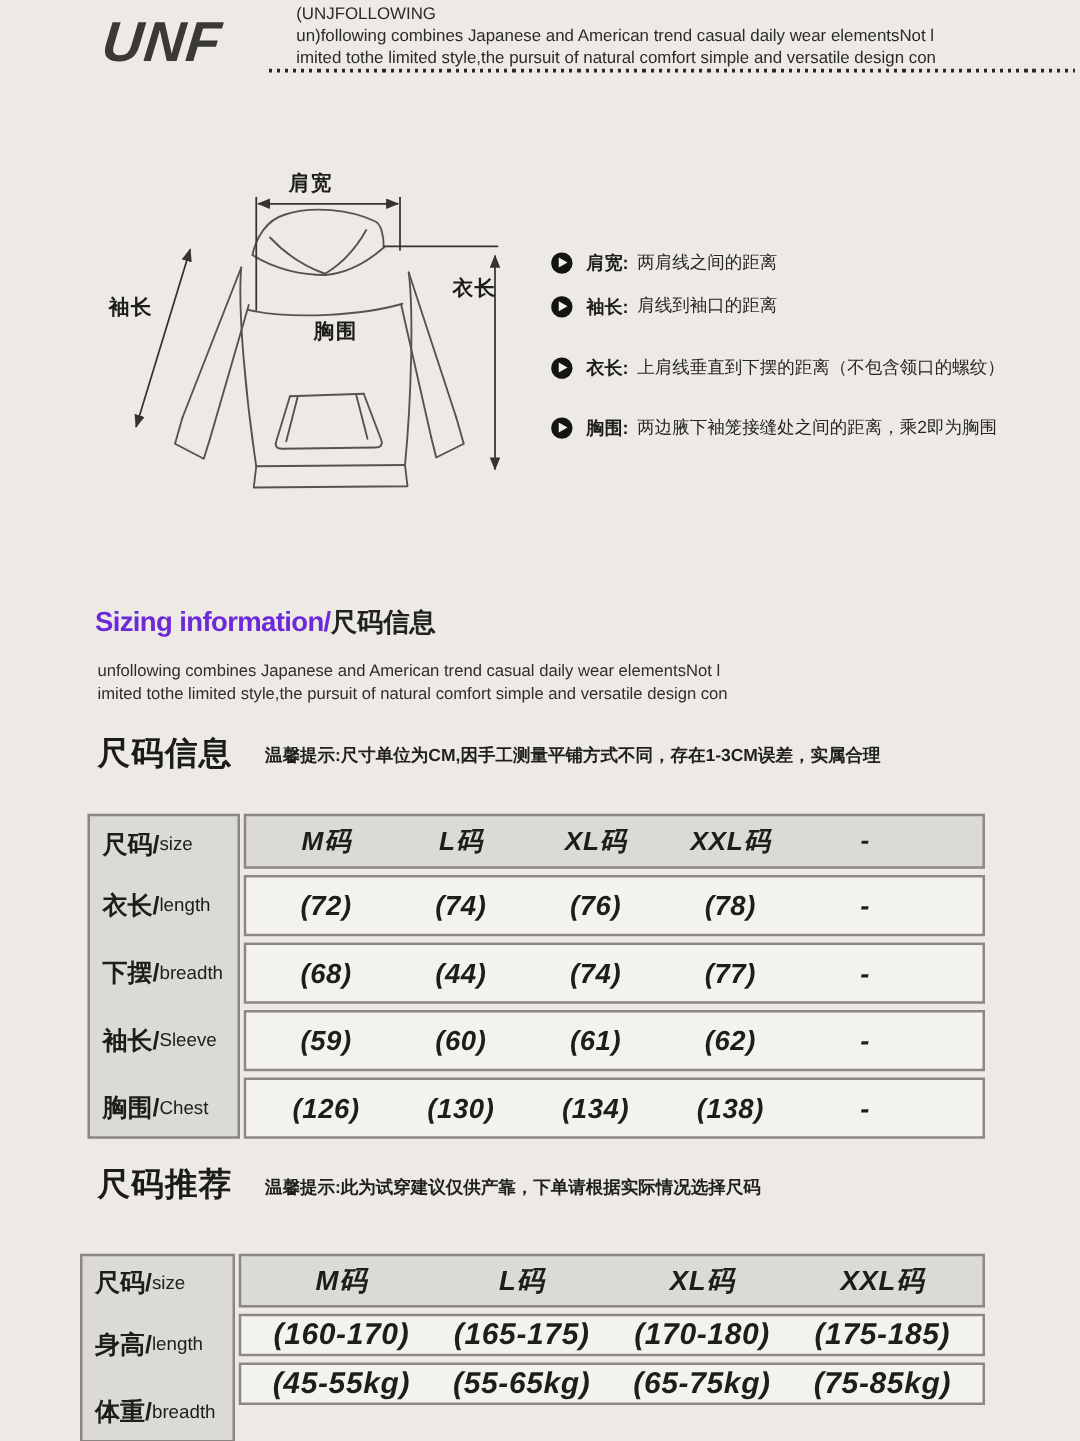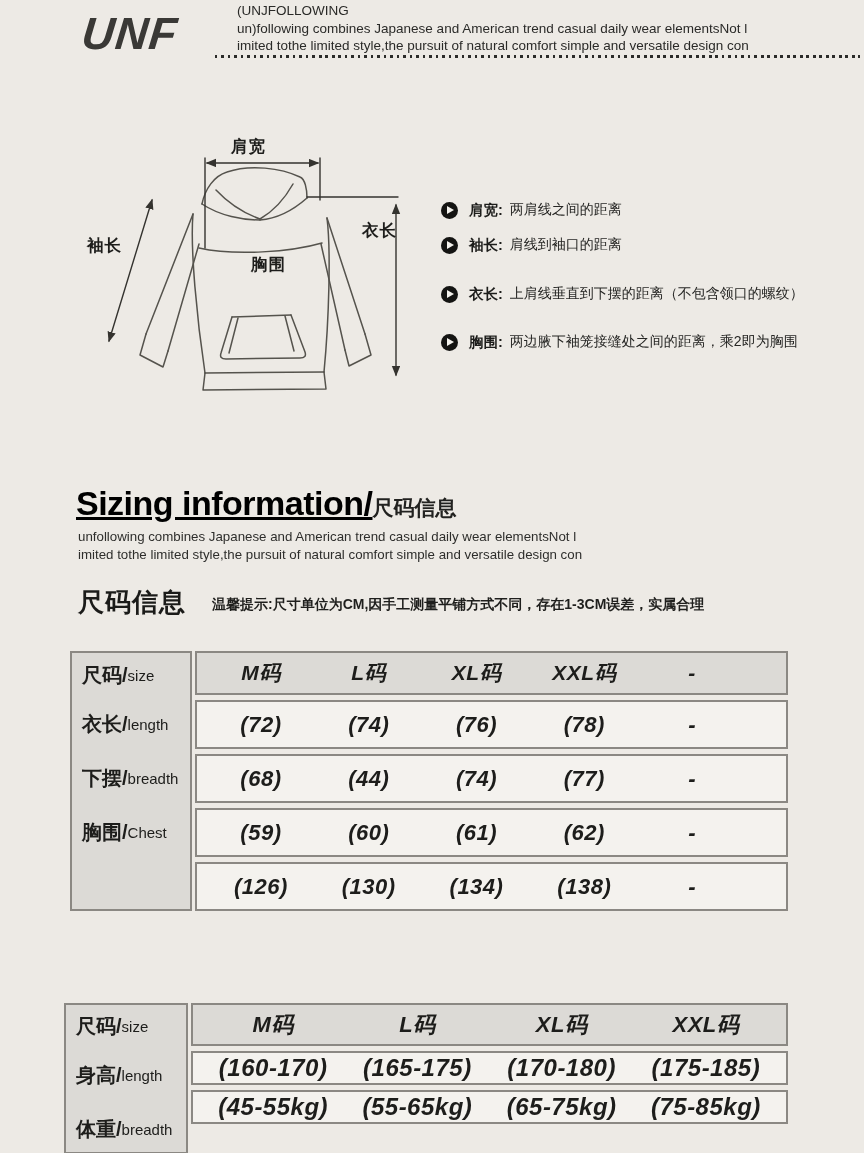"Sizing information/" .sizing-head .en { color: #000000 -> #6d28d9; font-size: 34px -> 22px; text-decoration: underline -> none }
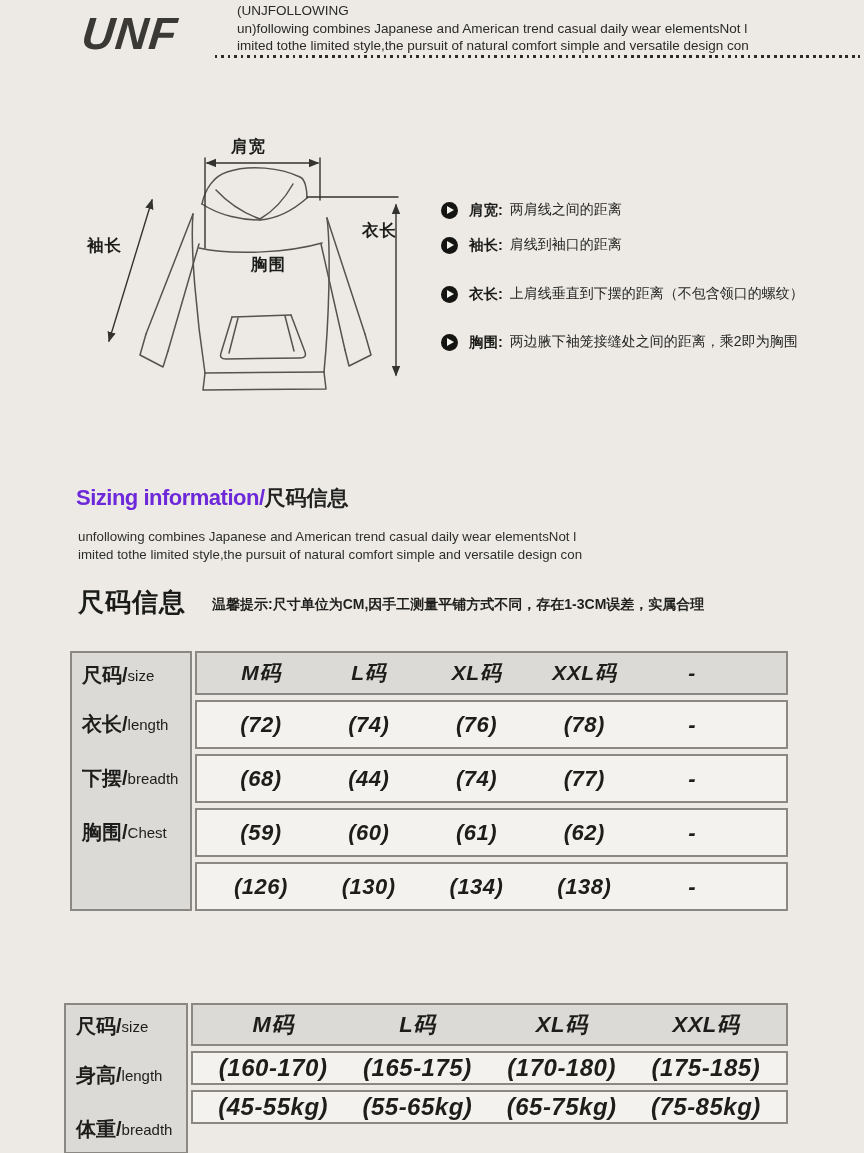"袖长/" div.t-label { html: none -> <div> <b>袖长/</b> <span>Sleeve</span> </div> }
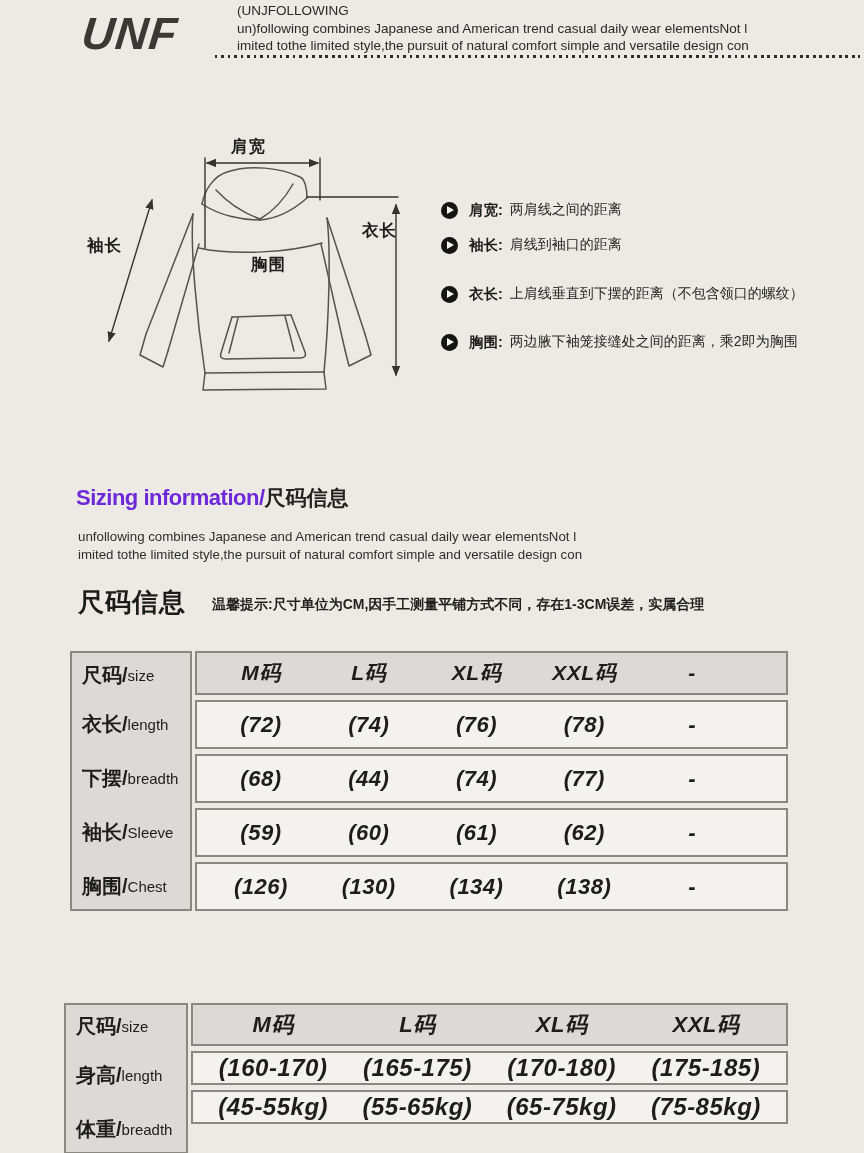"尺码推荐" div.section-row { html: none -> <div> <span>尺码推荐</span> <span>温馨提示:此为试穿建议仅供产靠，下单请根据实际情况选择尺码</span> </div> }
